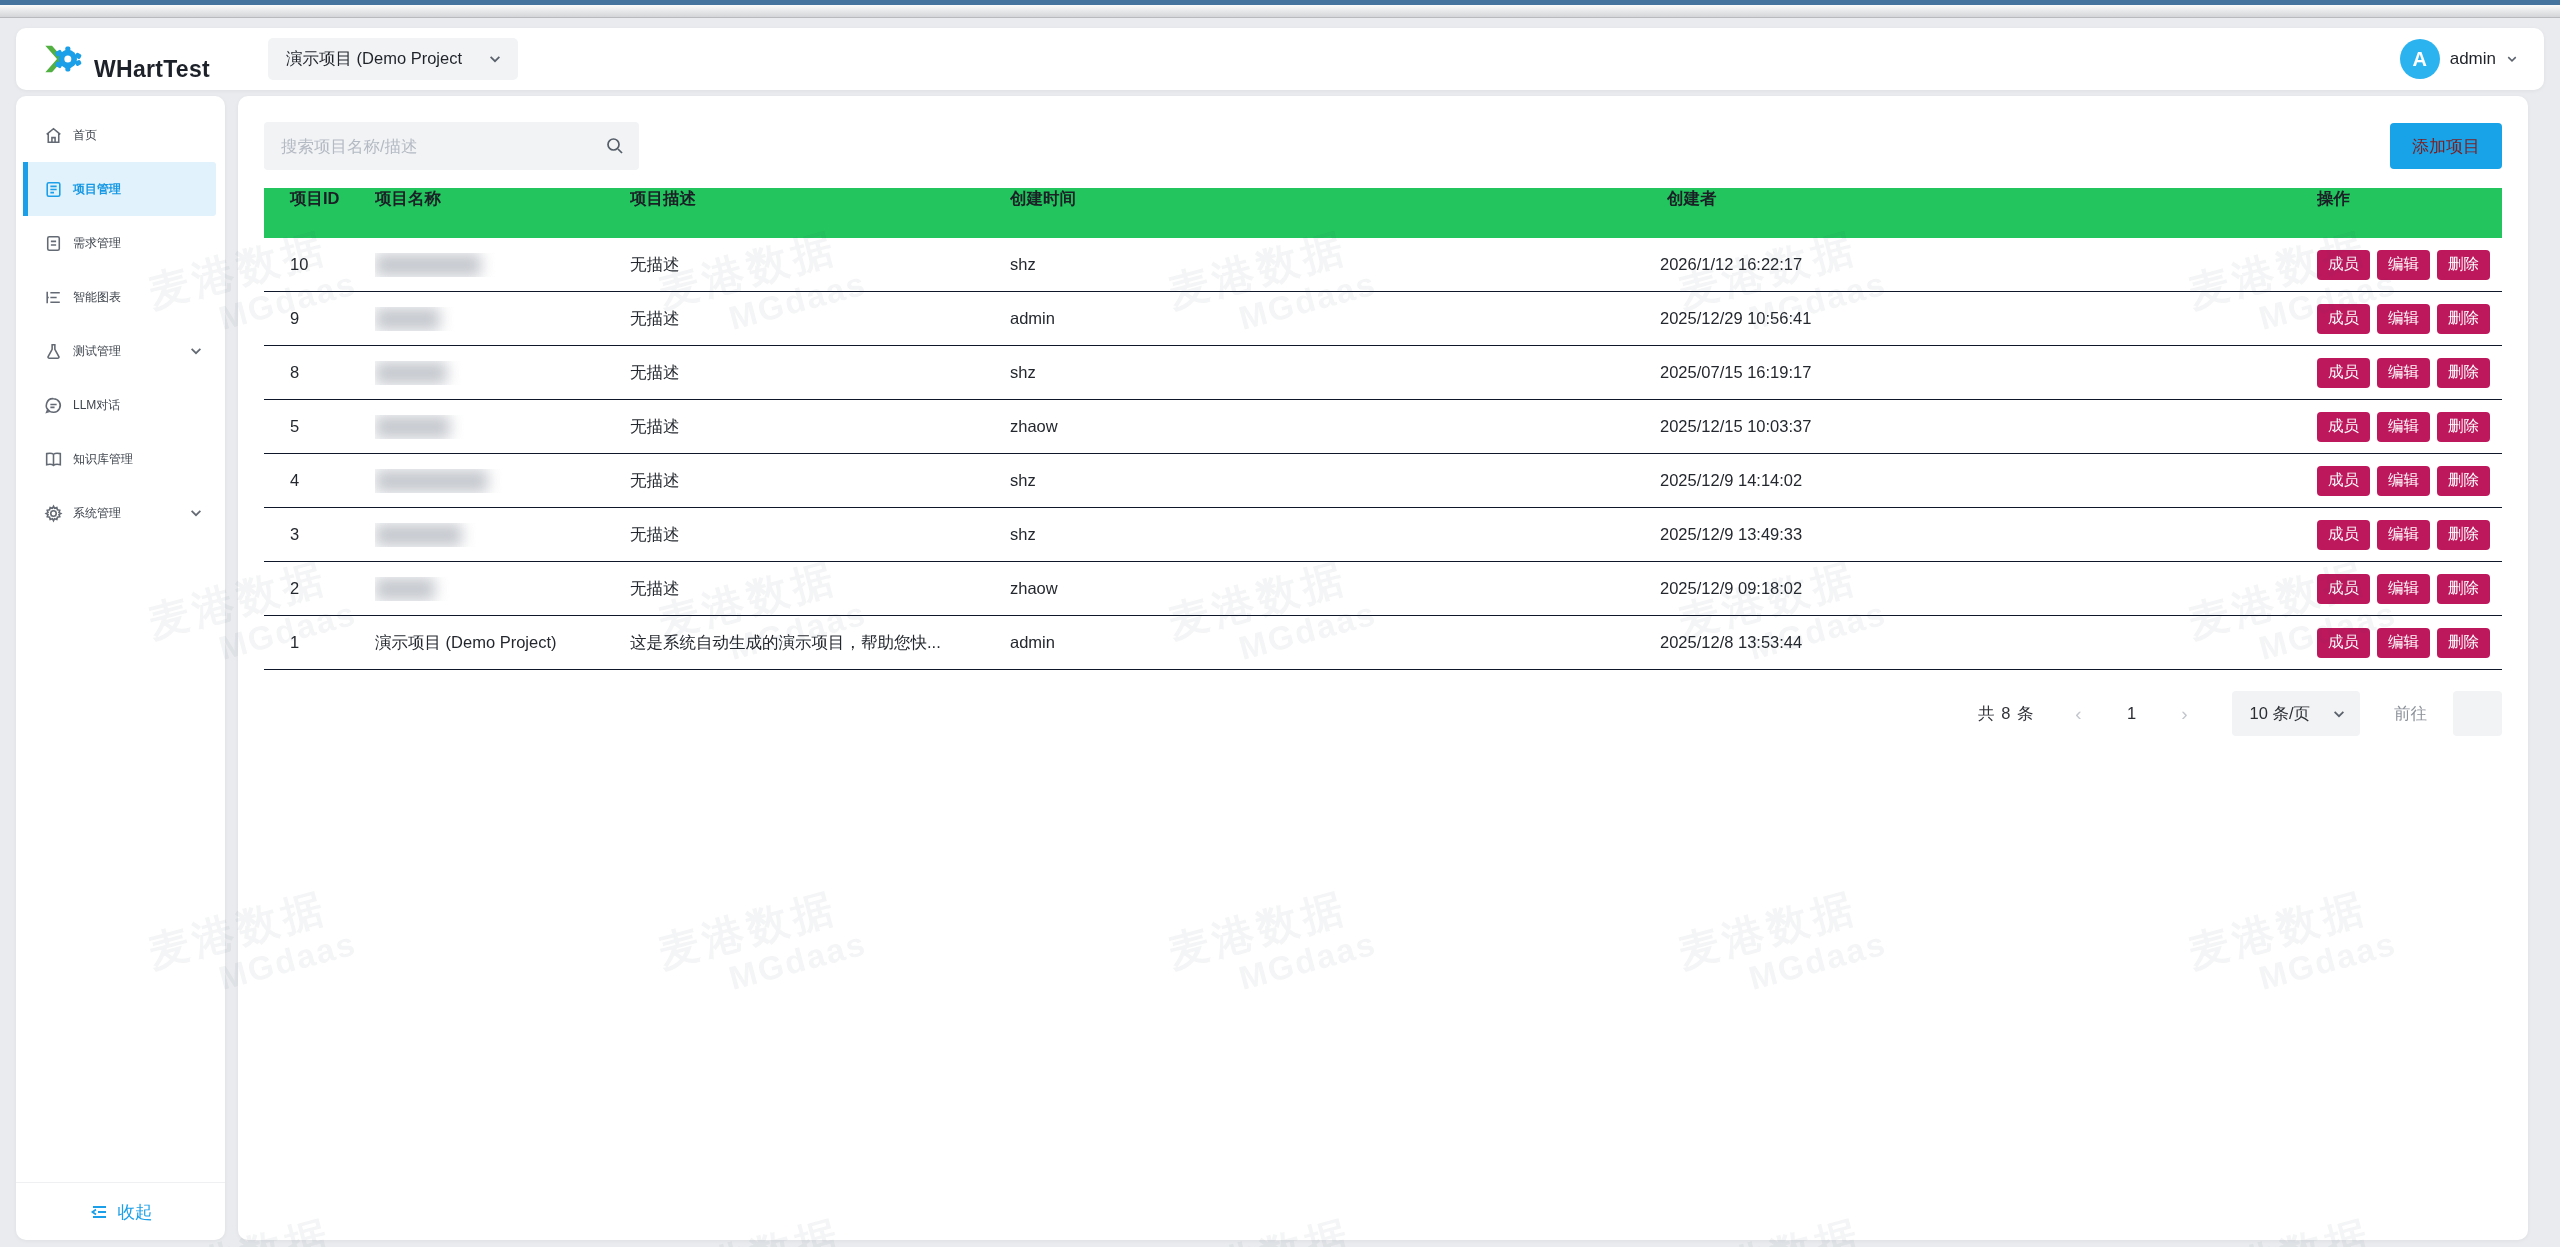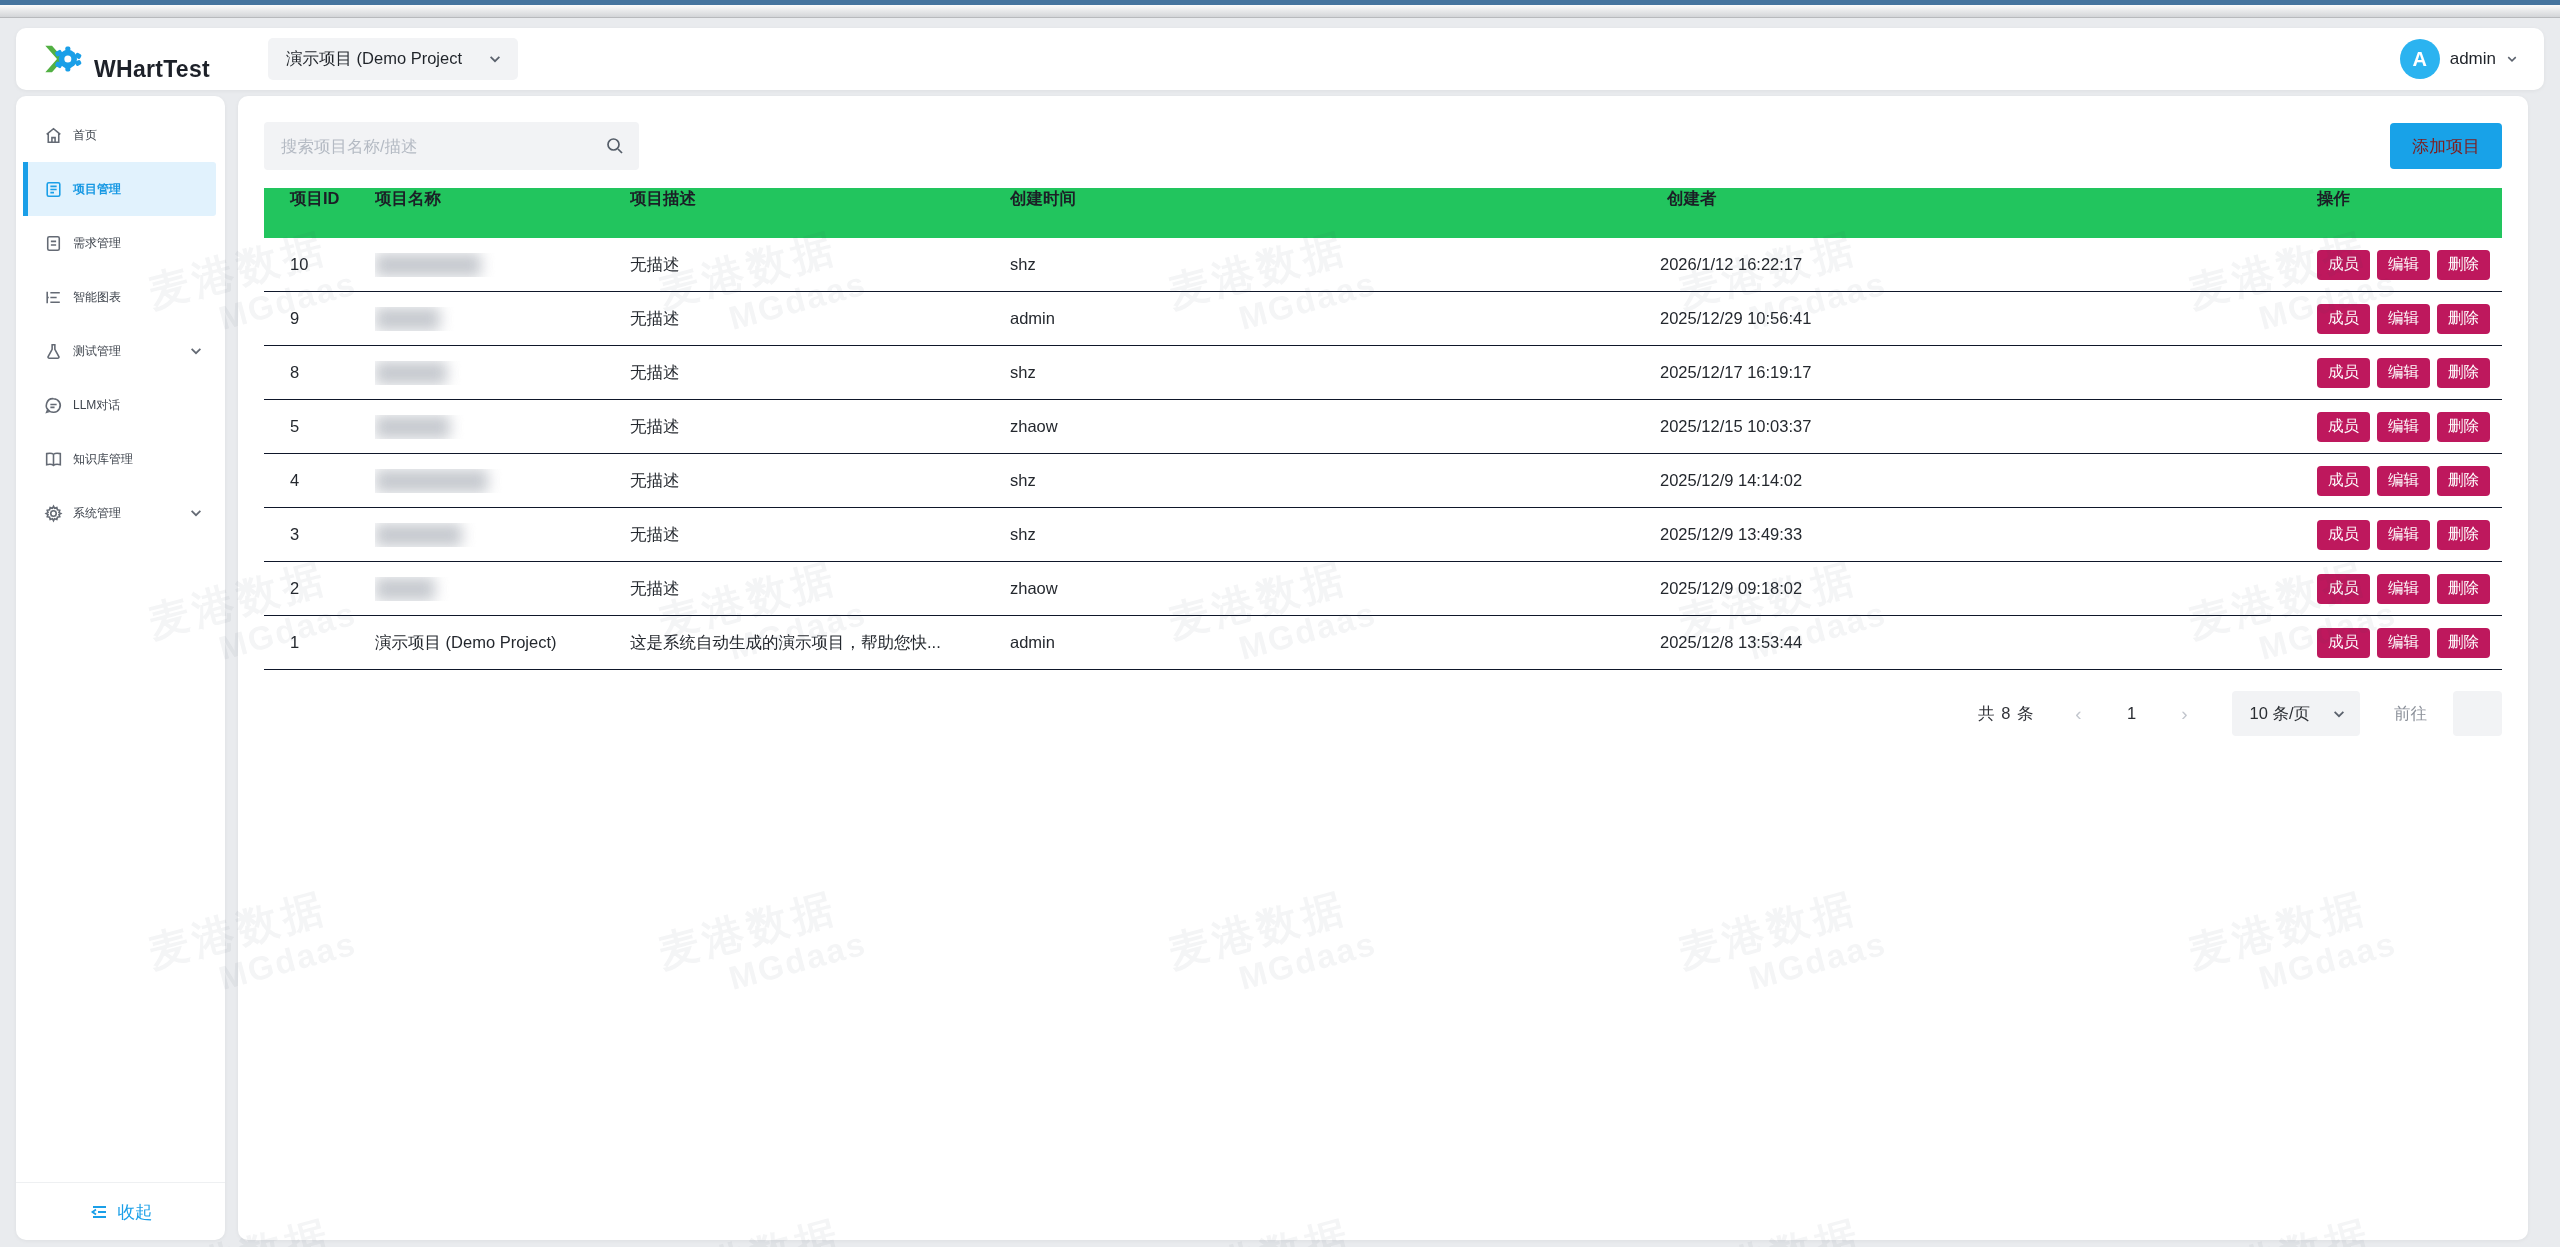"2025/12/17 16:19:17" div.cell { text: 2025/12/17 -> 2025/07/15 }
